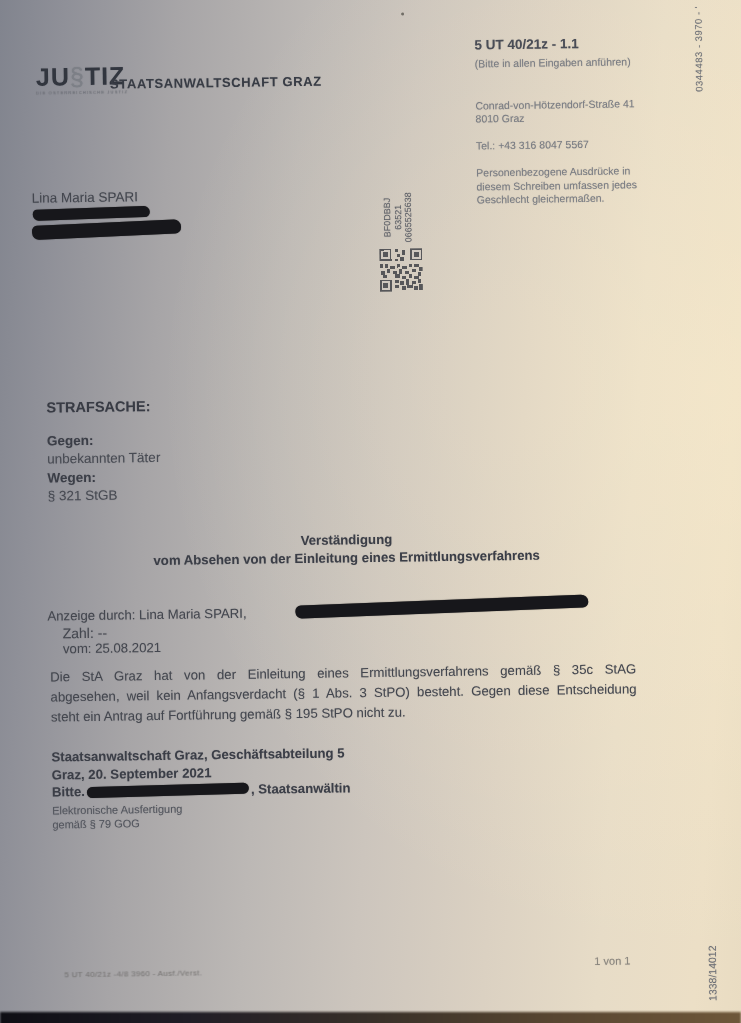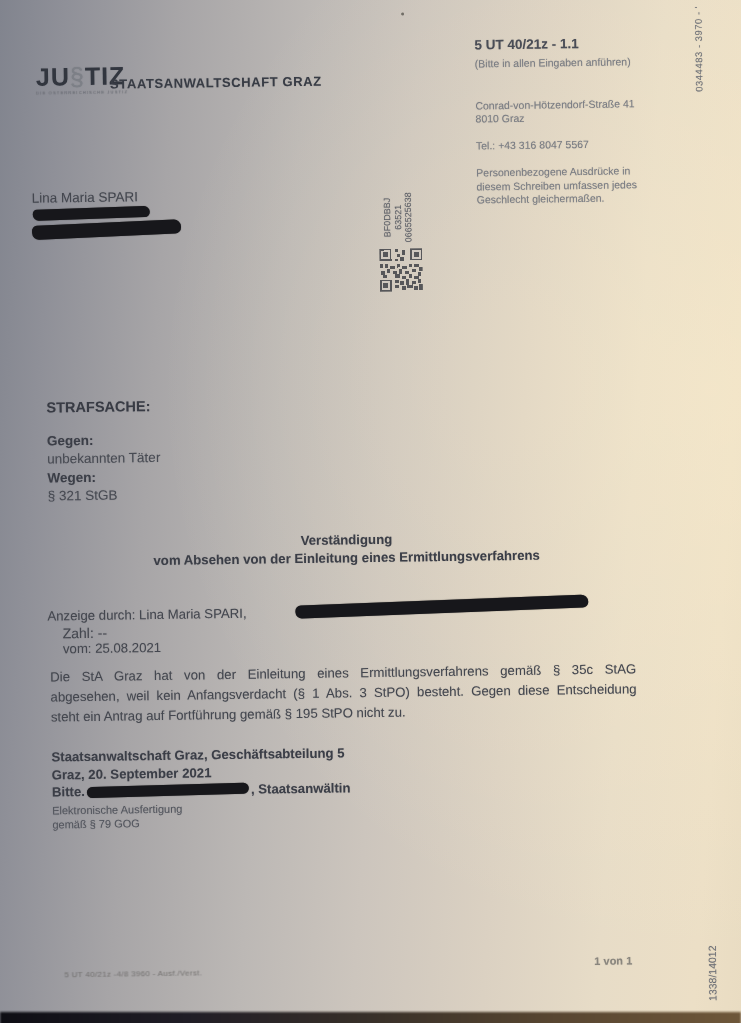"1 von 1" .pagenum { font-weight: bold -> none }
